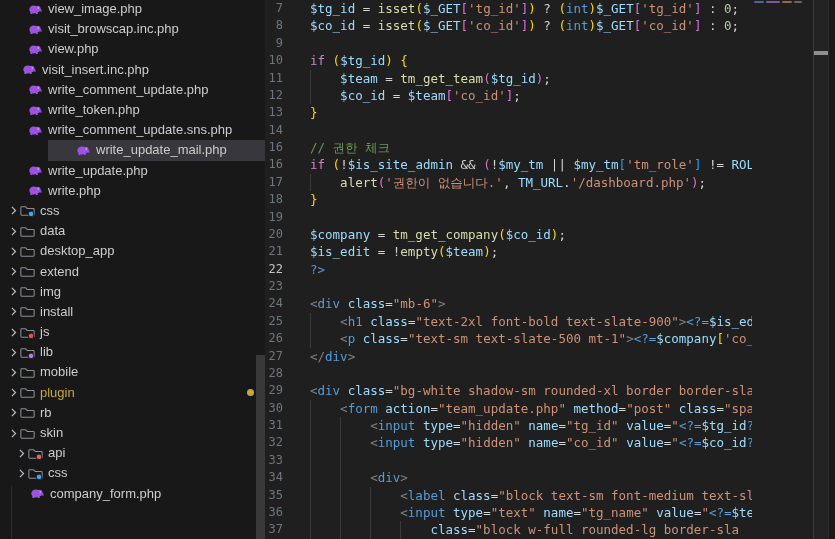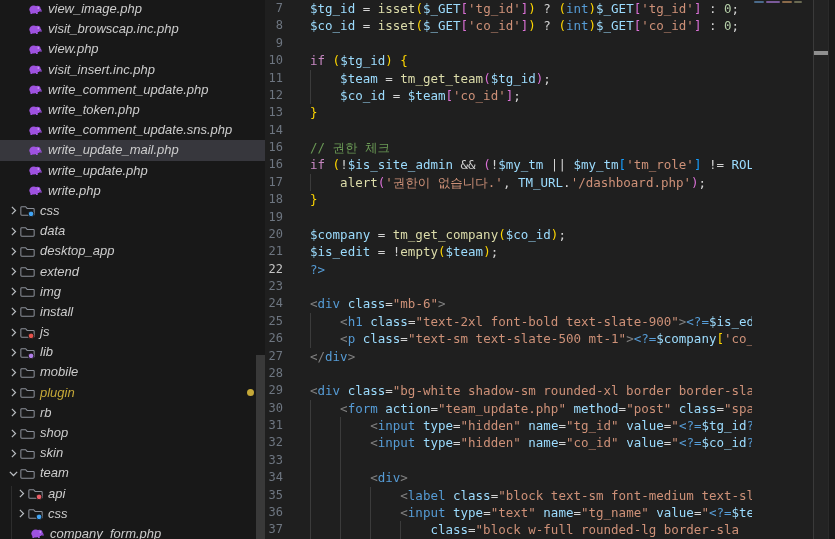"view_image.php" .flabel { font-style: italic -> none }
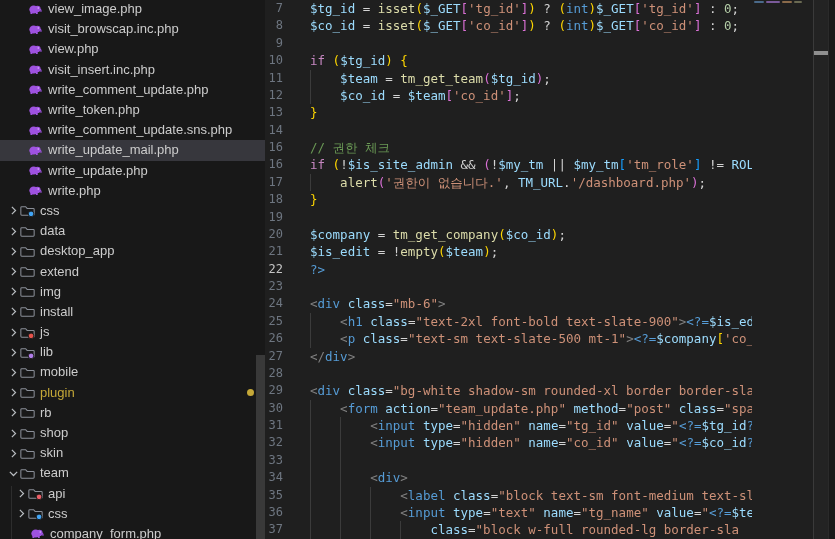"visit_insert.inc.php" div.row { padding-left: 28px -> 22px }
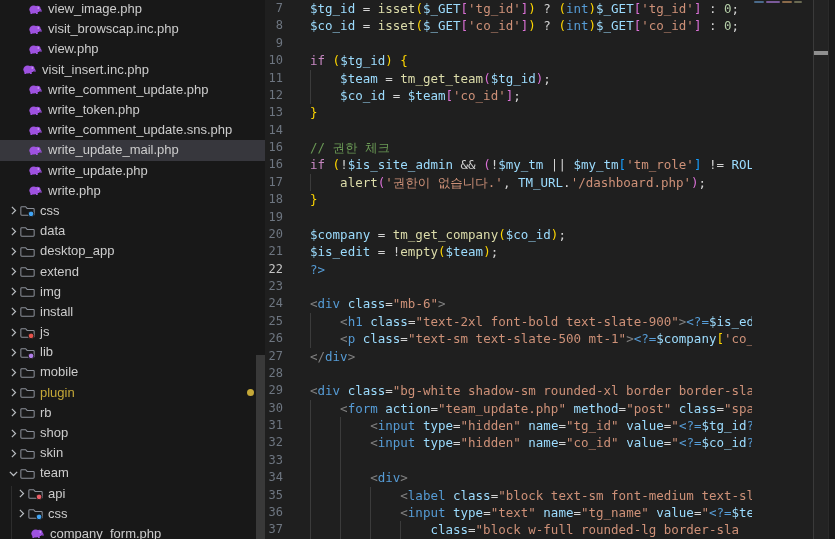"write_update_mail.php" div.row { margin-left: none -> 48px }
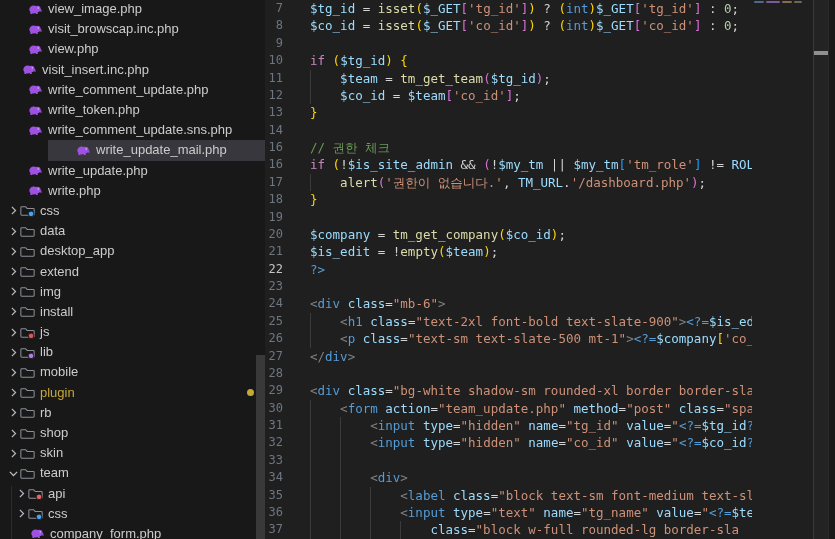"shop" div.row { html: <div> <span> <svg> <path></path> </svg> </span> <span> <svg> <path></path> </svg> </span> <span>shop</span> </div> -> none }
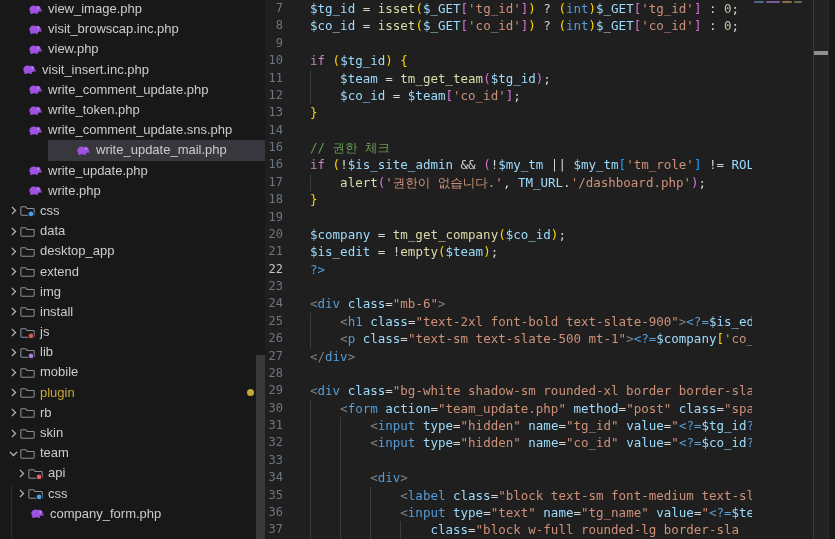"team" div.row { html: <div> <span> <svg> <path></path> </svg> </span> <span> <svg> <path></path> </svg> </span> <span>team</span> </div> -> none }
